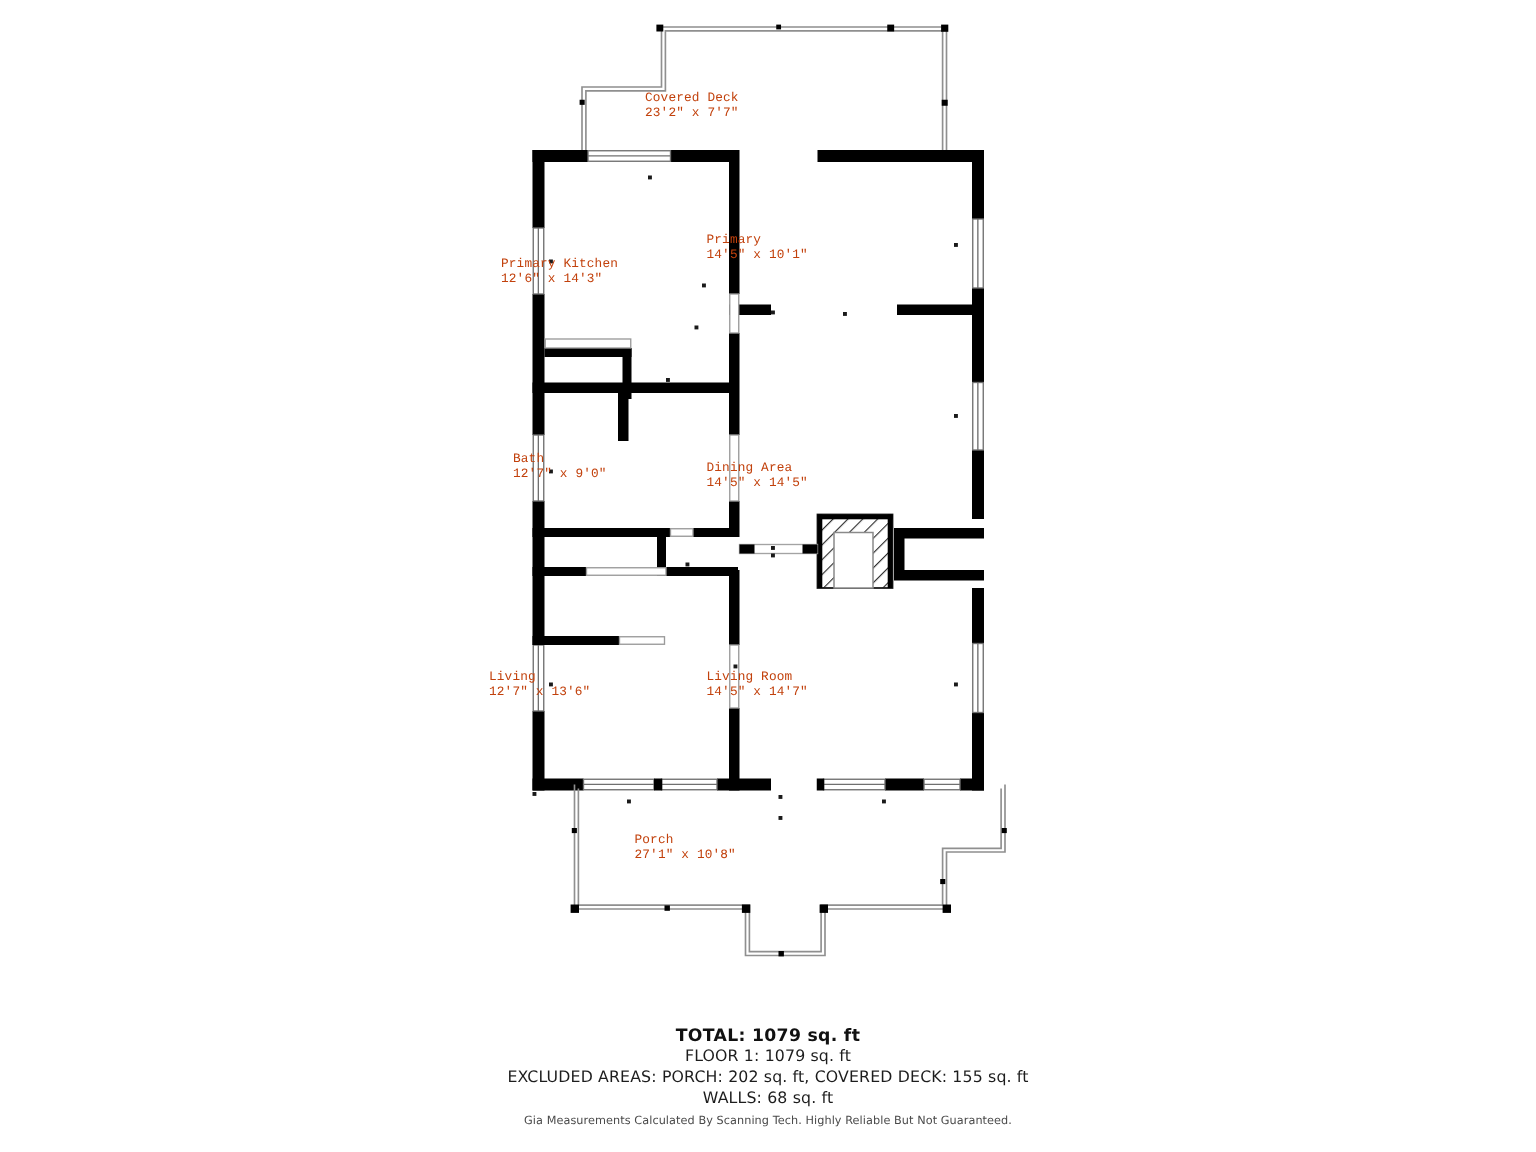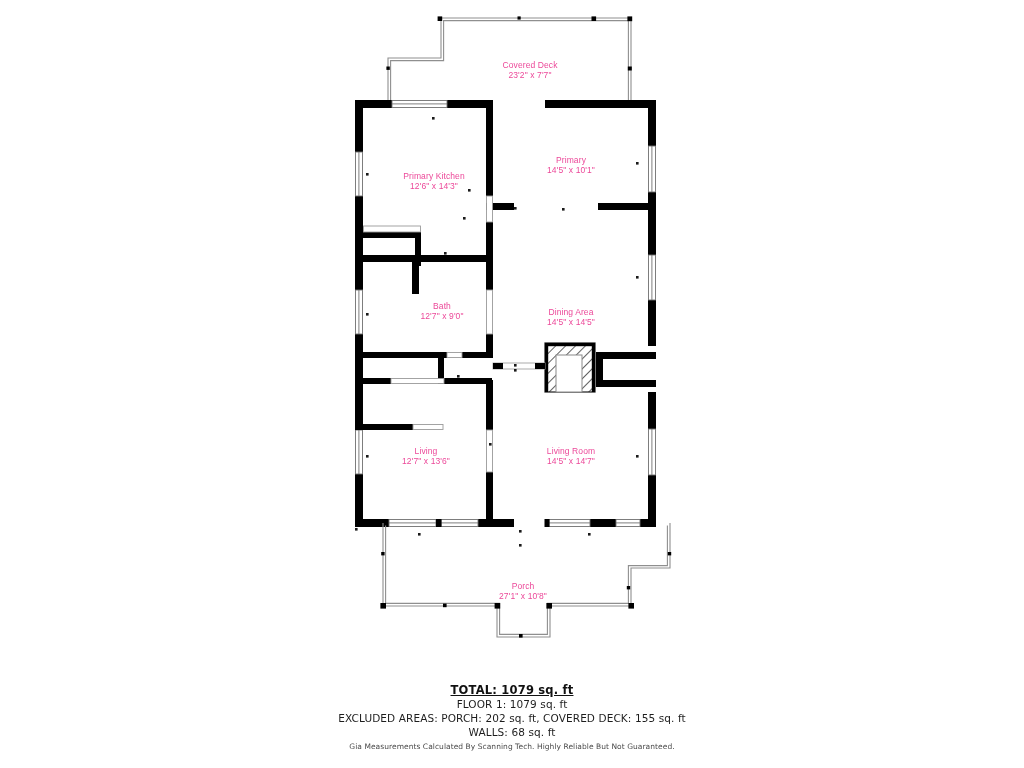"Covered Deck" .label { color: #ec4899 -> #c2410c; font-family: Liberation Sans, sans-serif -> Liberation Mono, monospace; text-align: center -> left }
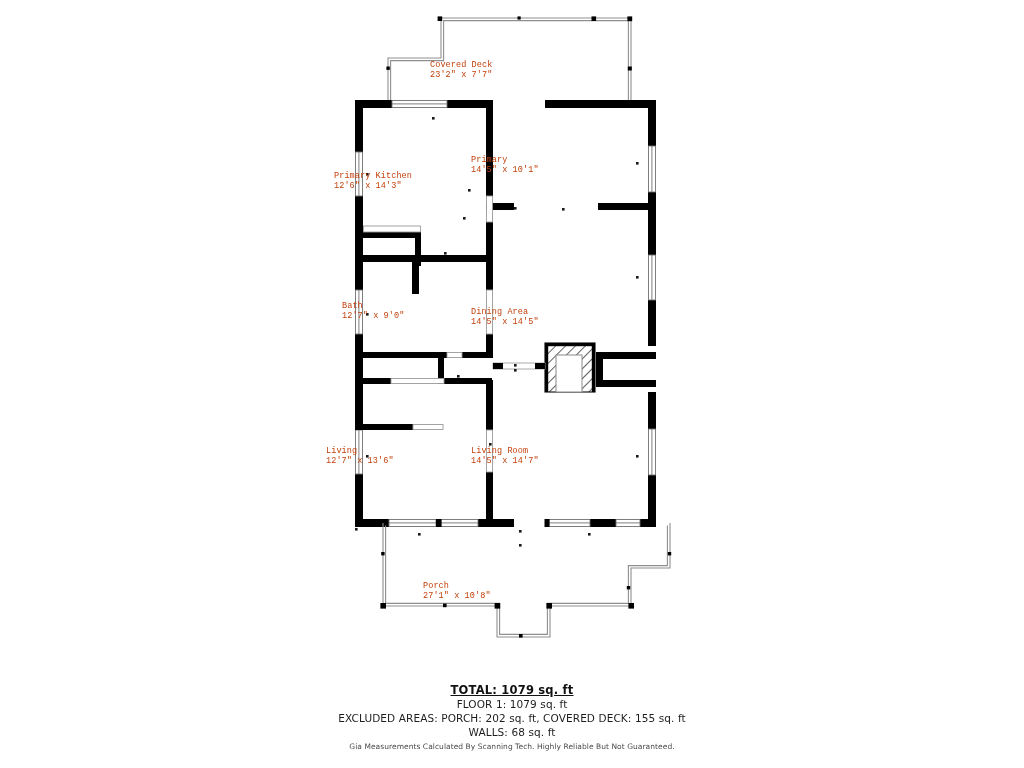"Porch" div.label { top: 581px -> 555px }
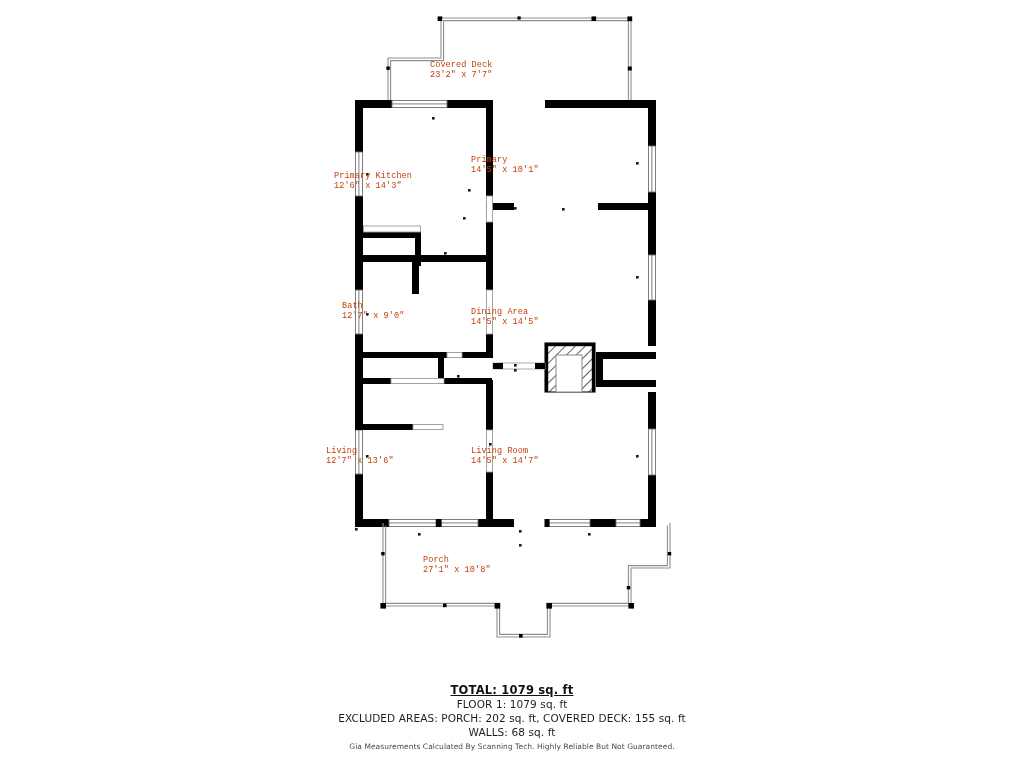"TOTAL: 1079 sq. ft" .sum-total { text-decoration: underline -> none }
